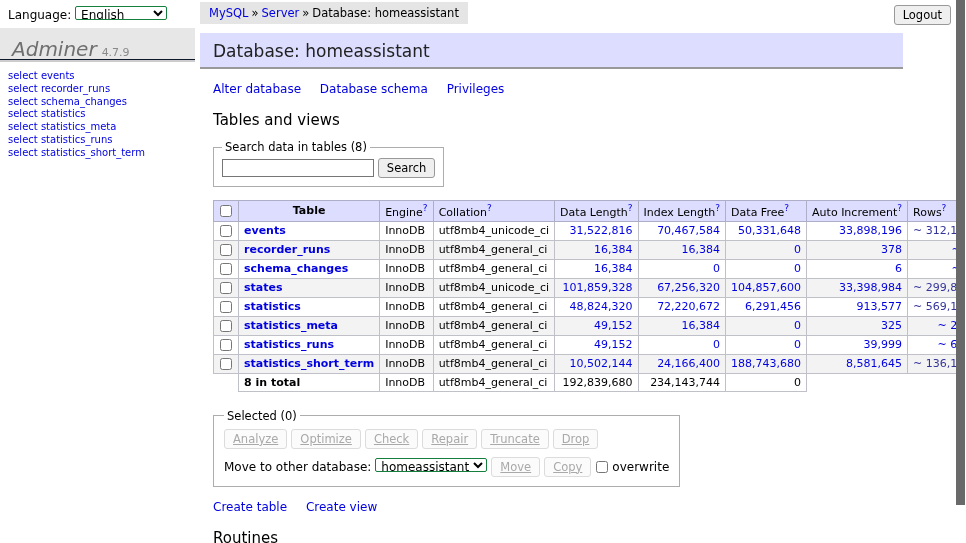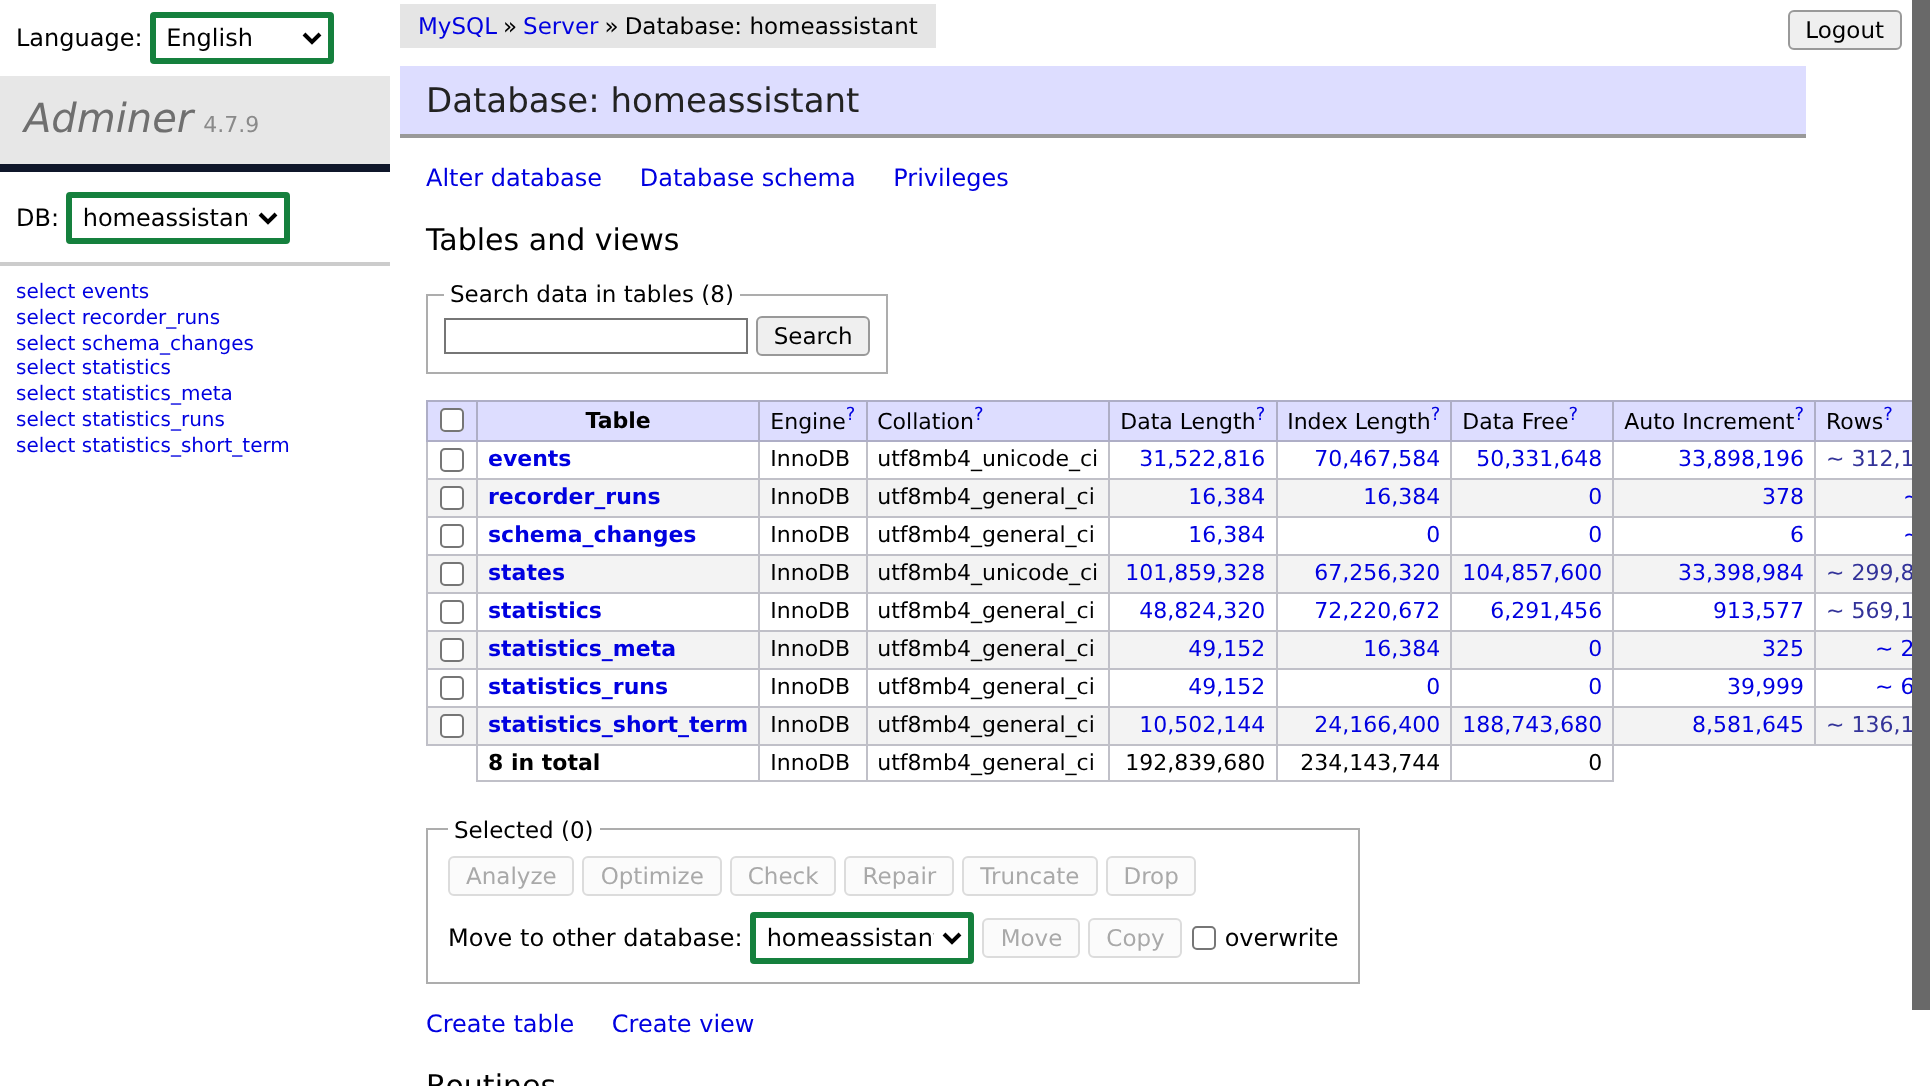"English" select { border: 3px solid #15803d -> 1px solid #15803d; height: 26px -> 14px }
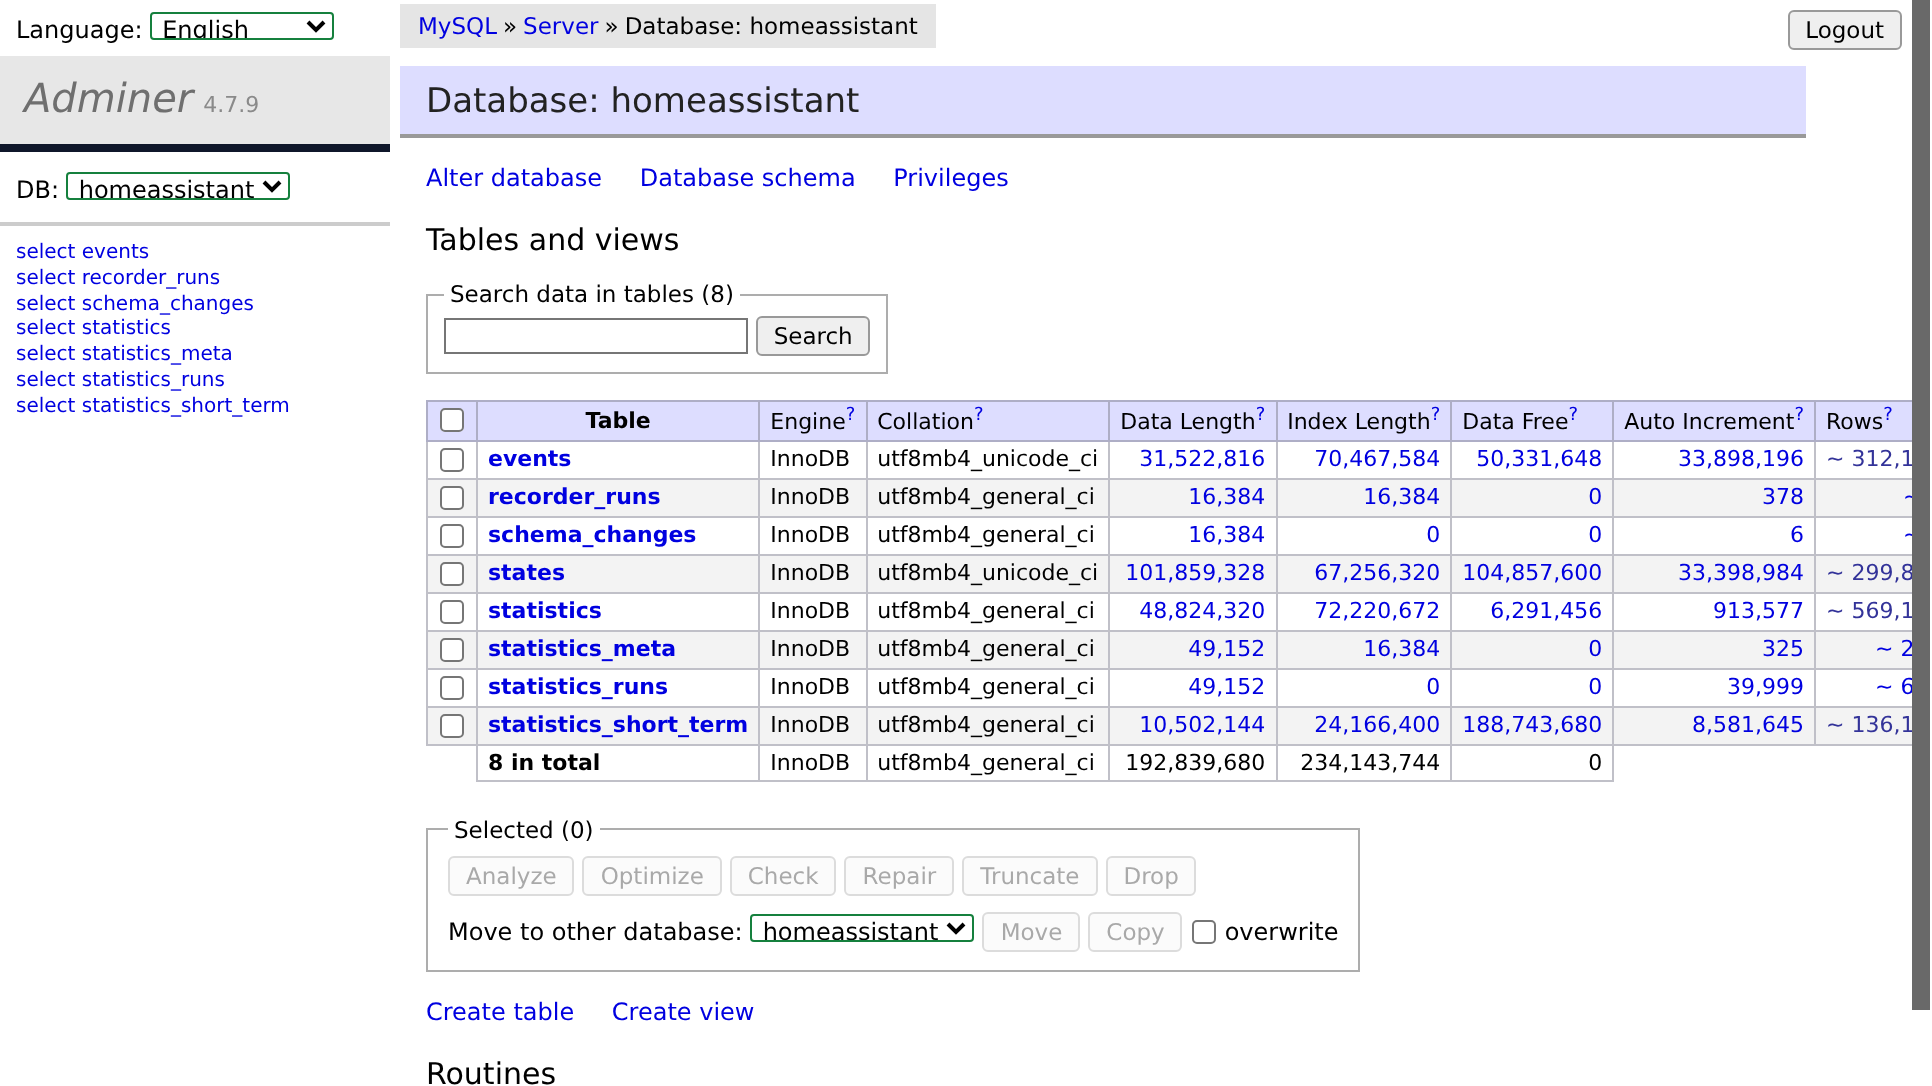"Adminer 4.7.9" #adminer-h1 { border-bottom: 4px solid #0f172a -> 1px solid #0f172a; height: 48px -> 32px }
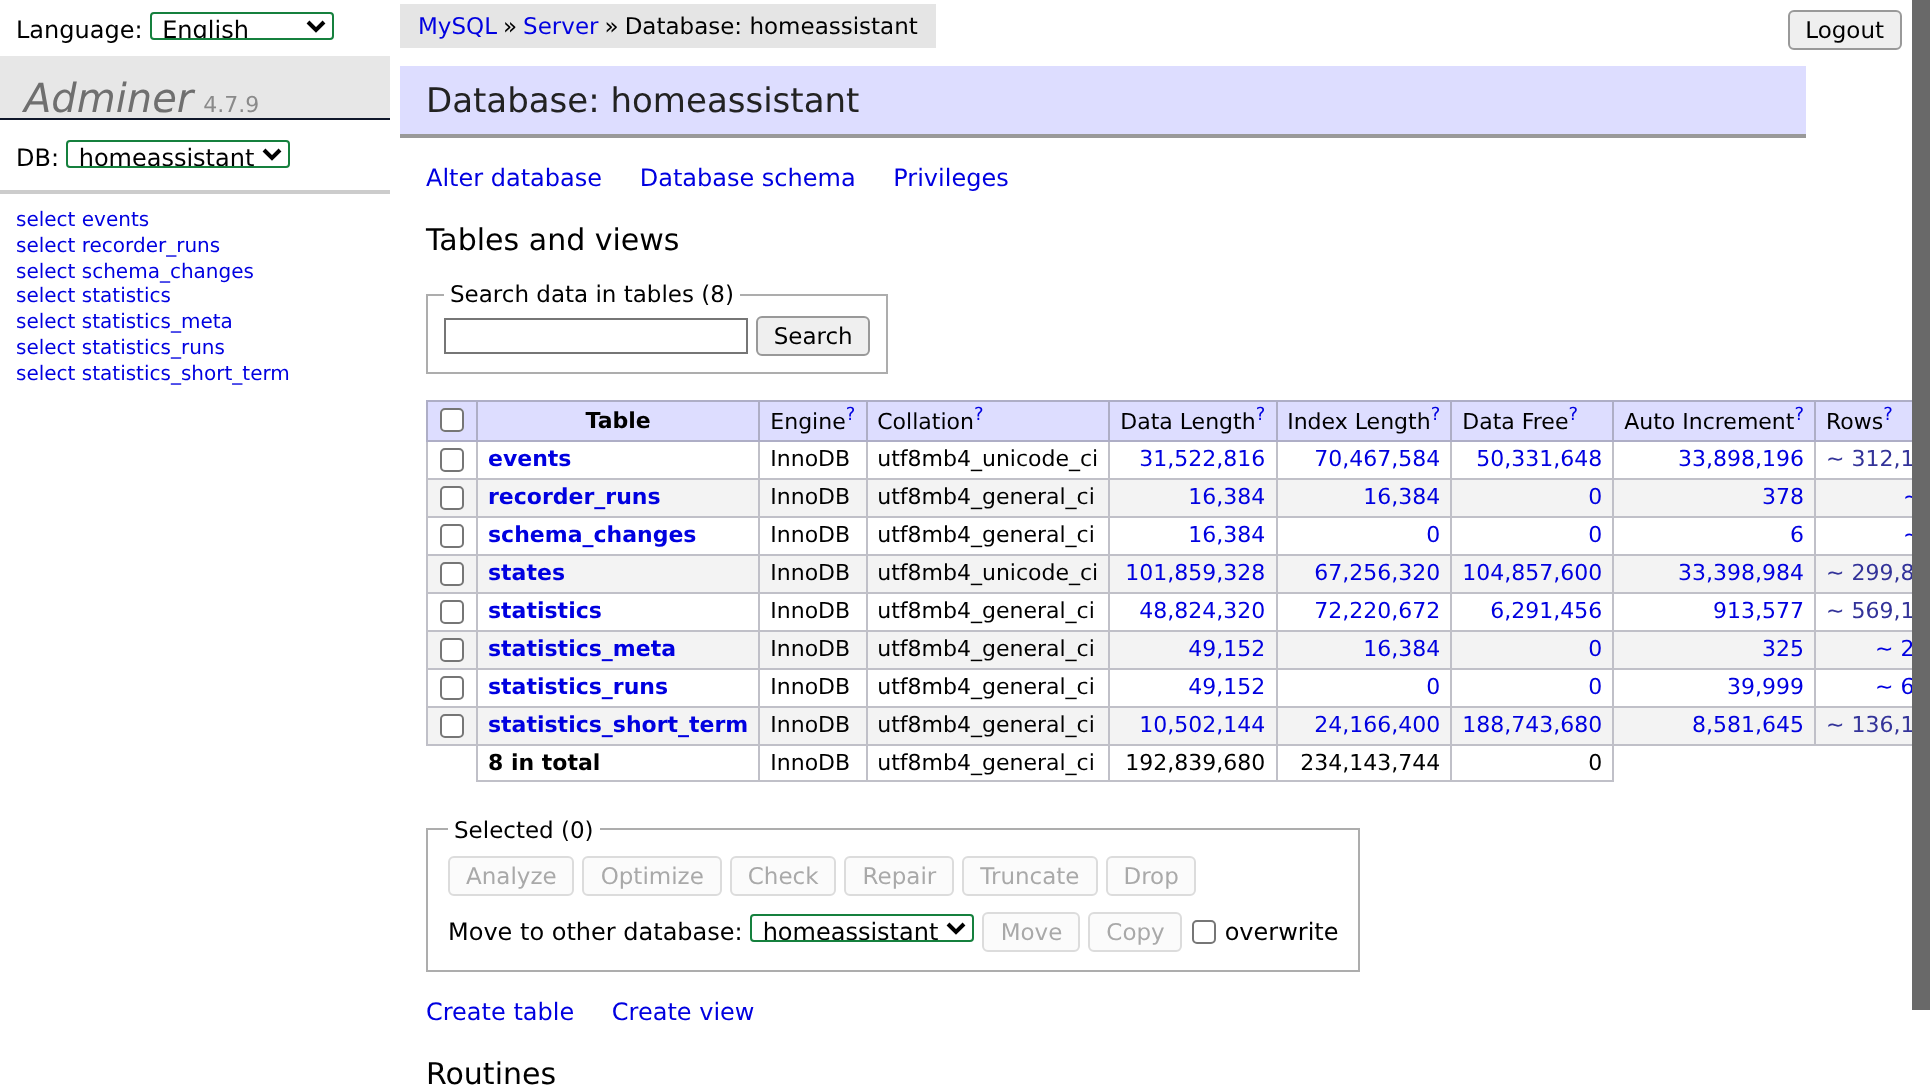"DB: homeassistant" div.db-row { html: <div> <span>DB:</span> <select><option>homeassistant</option></select> </div> -> none }
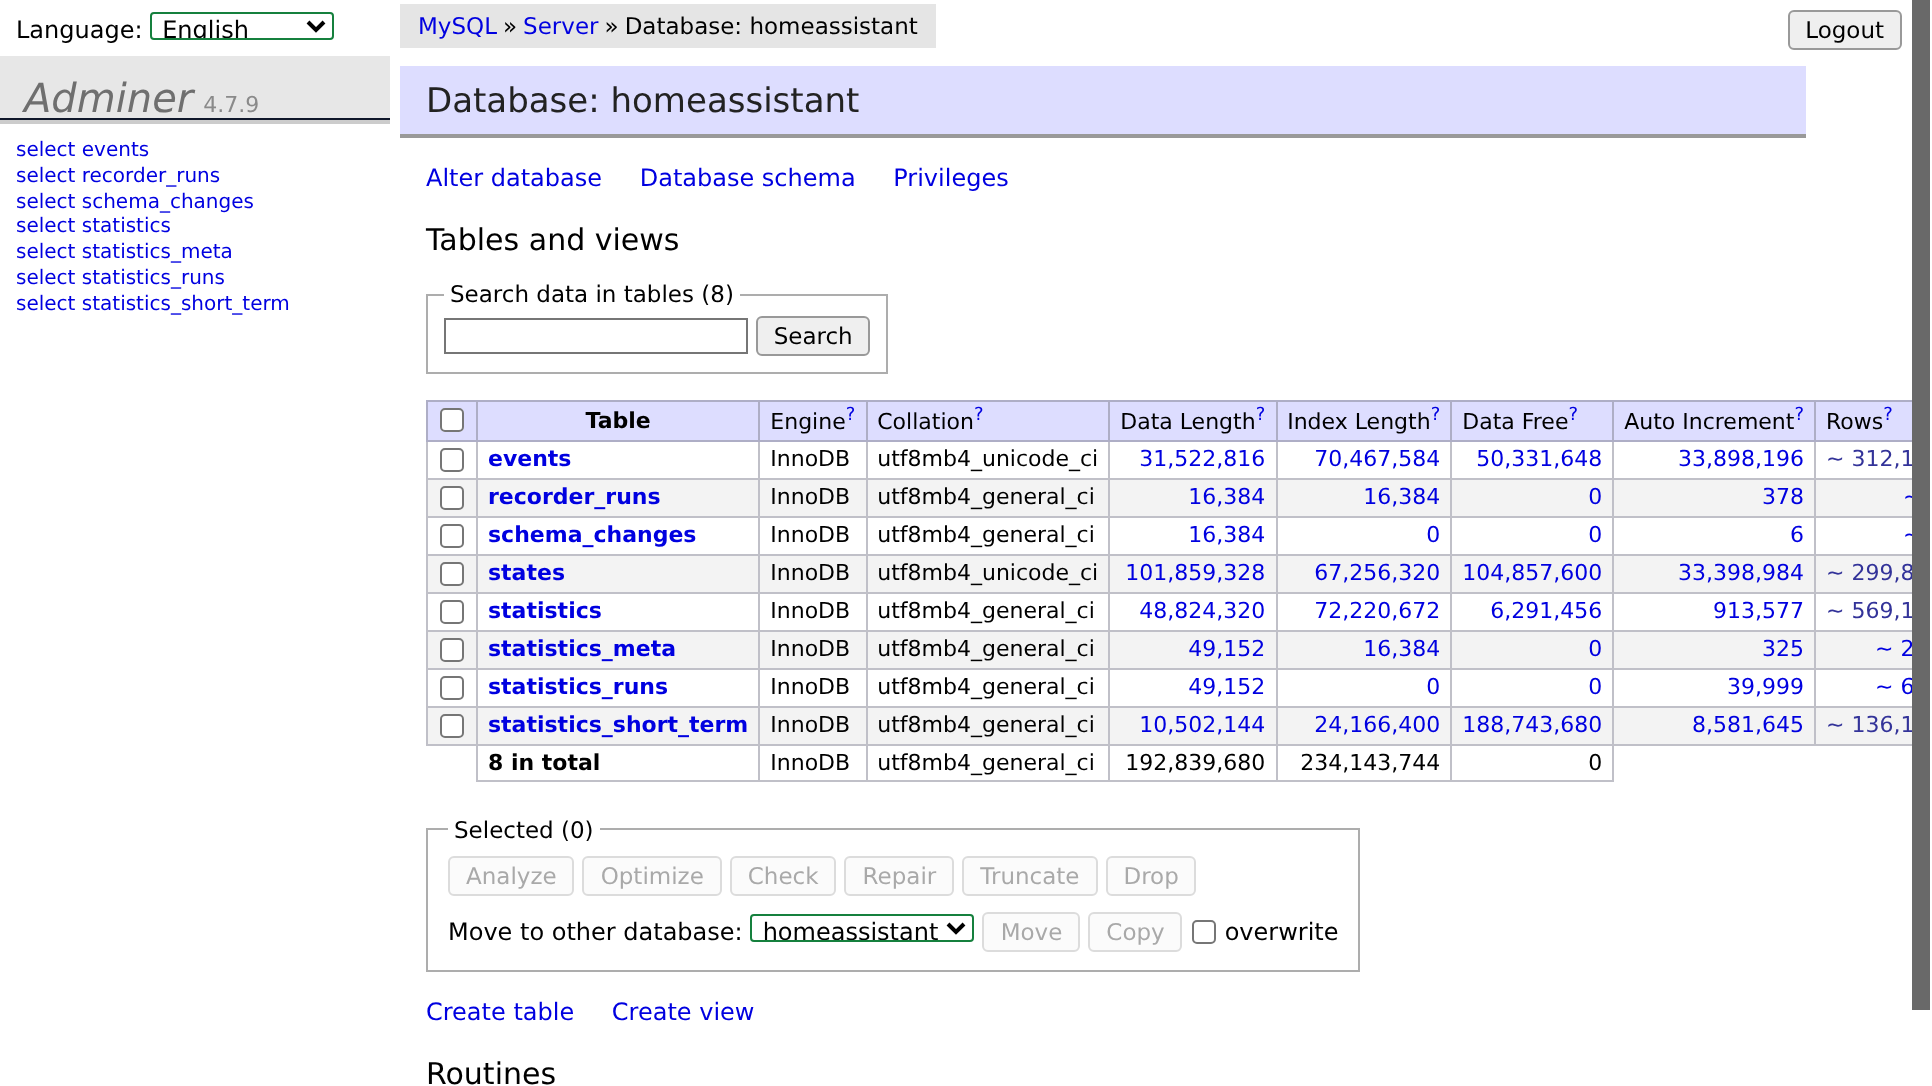"Analyze" button:disabled, button.disabled { text-decoration: none -> underline }
